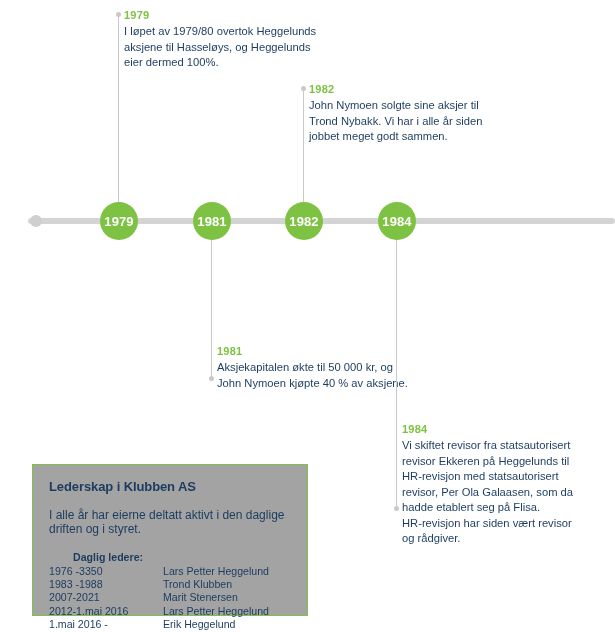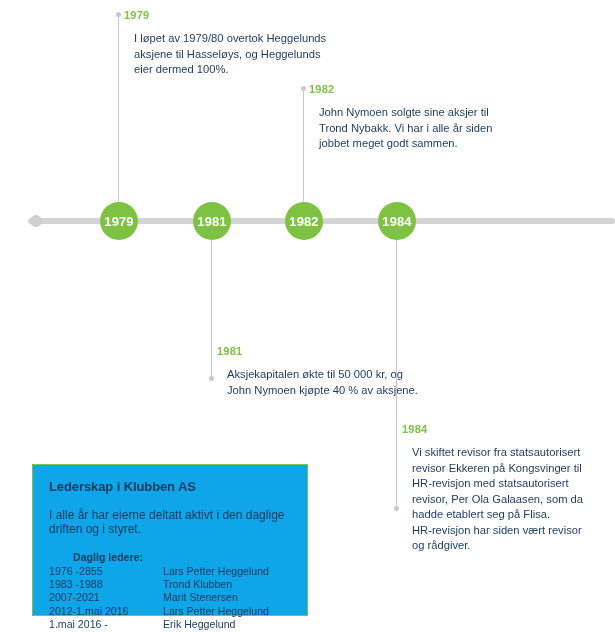"I løpet av 1979/80 overtok" .event-body { margin: 10px -> 0 }
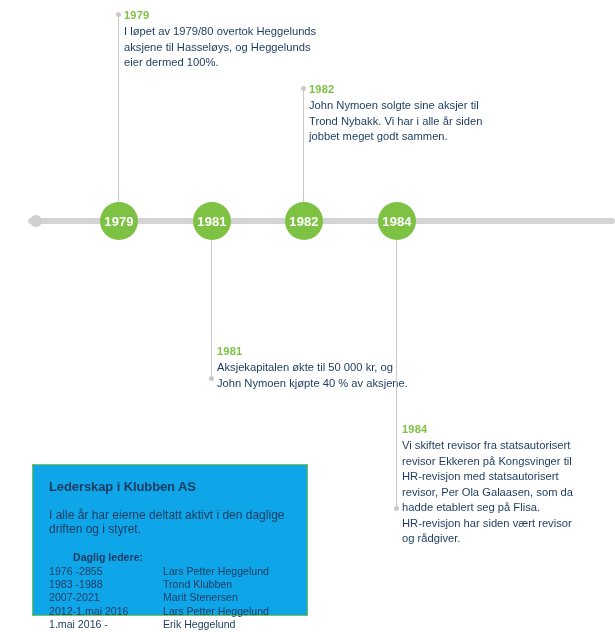"Vi skiftet revisor fra statsautorisert" p.event-body { text: Kongsvinger -> Heggelunds }
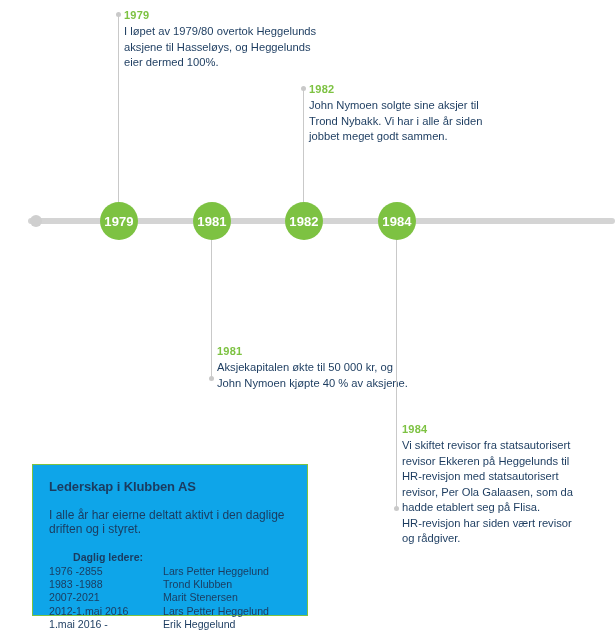"Lederskap i Klubben AS" .info-box { background: #0ea5e9 -> #a3a3a3 }
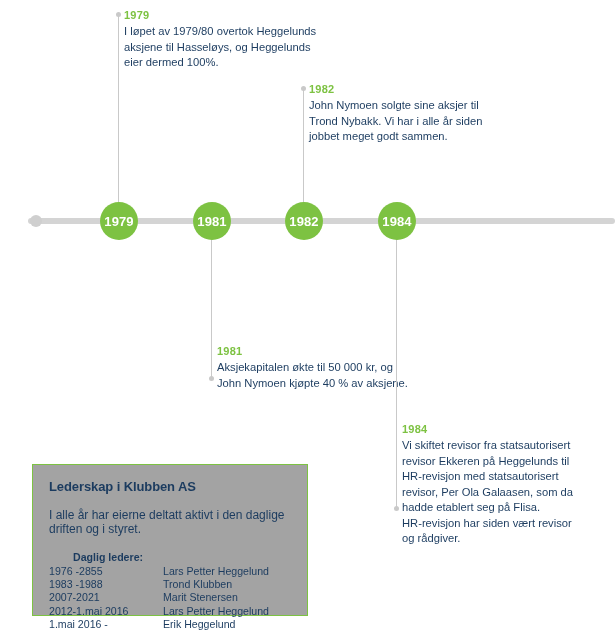"1976 -2855" td.period { text: -2855 -> -3350 }
